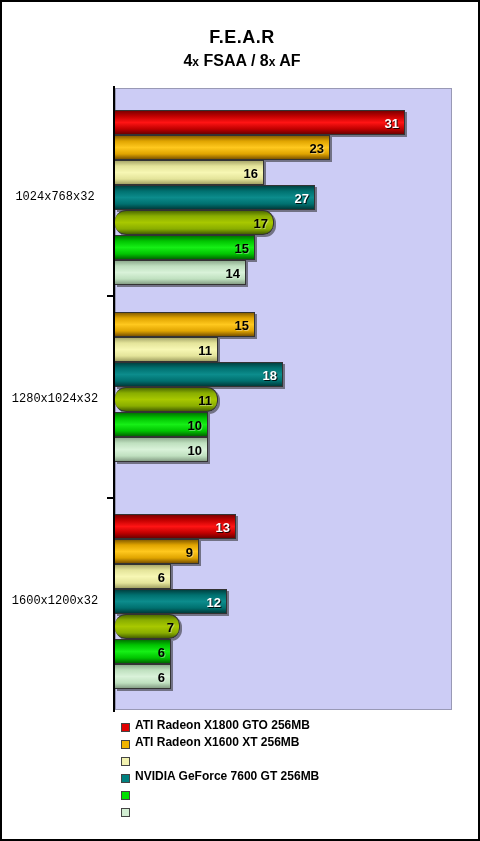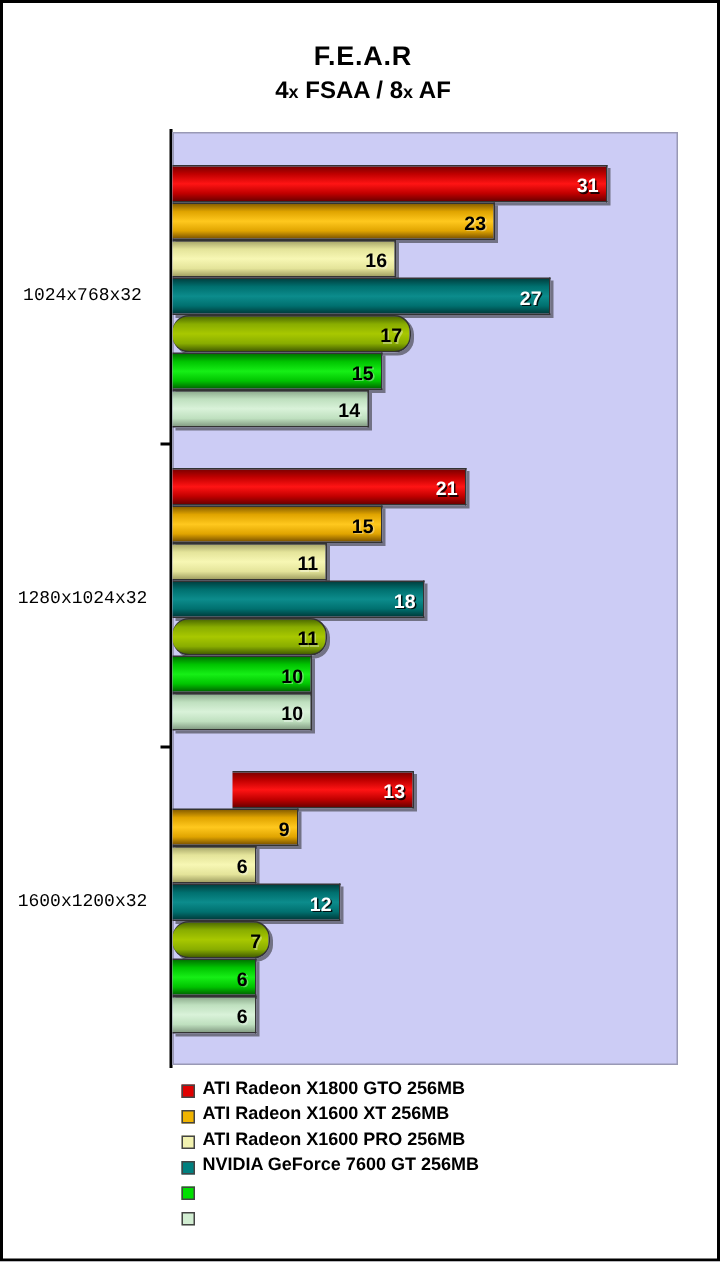"27" div.bar { width: 252px -> 200px }
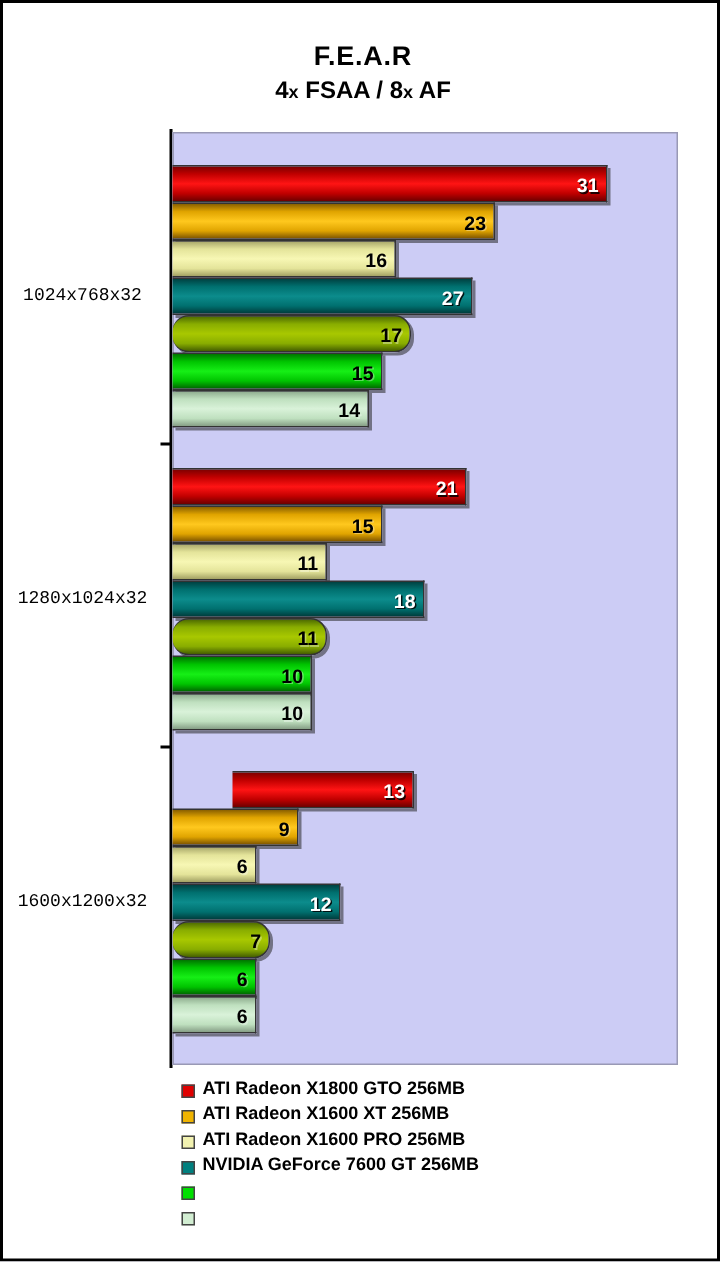"21" div.bar-row { html: <div> <div> <span>21</span> </div> </div> -> none }
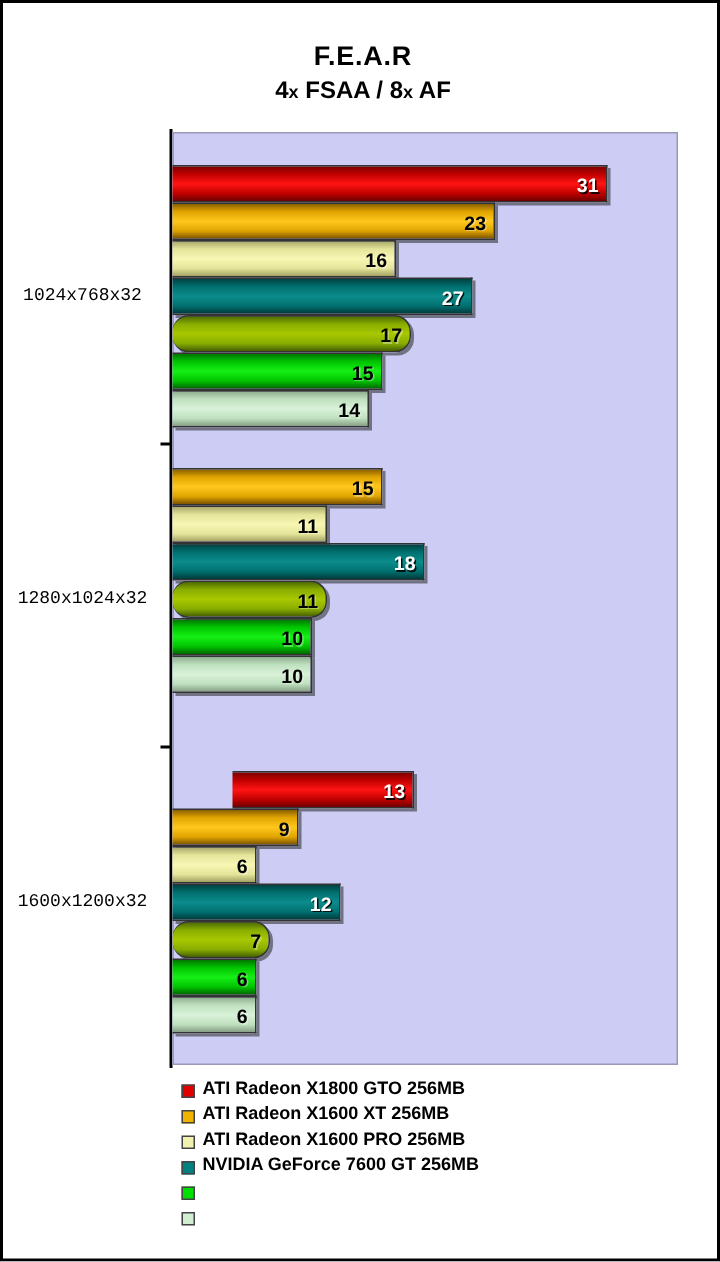"13" div.bar { margin-left: 40px -> none }
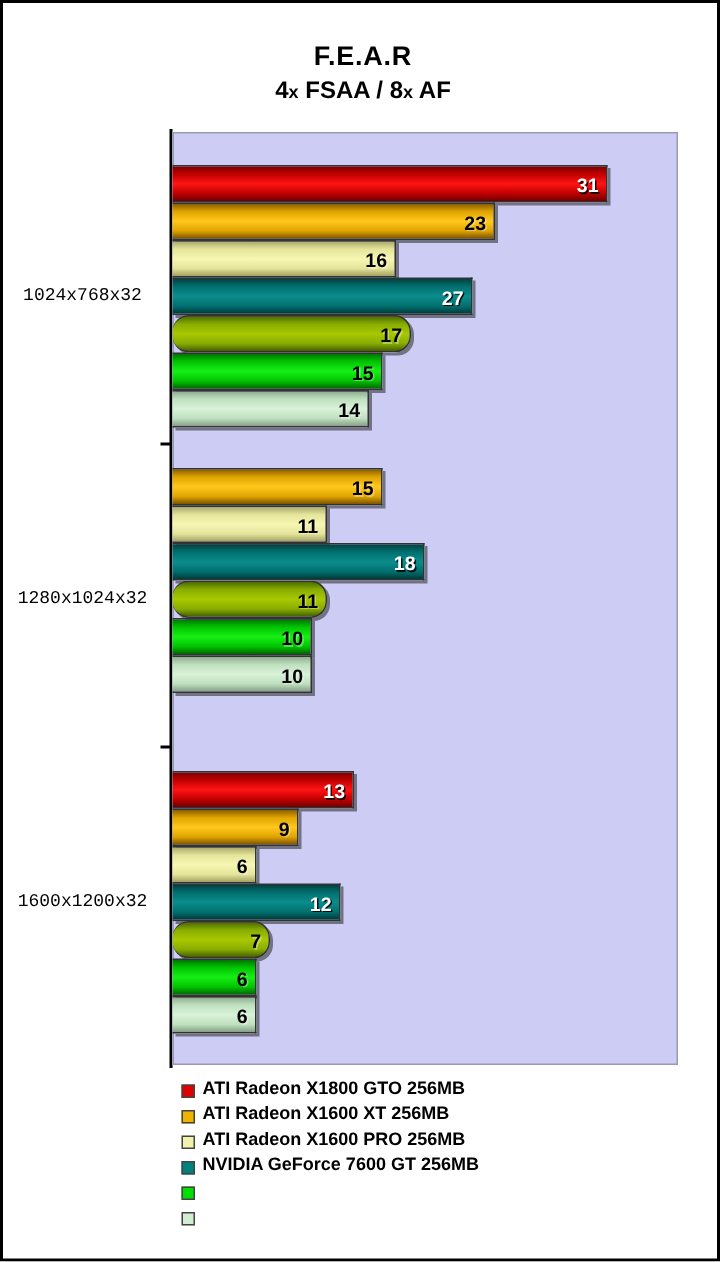"ATI Radeon X1600 PRO 256MB" span.legend-label { html: <span>ATI Radeon X1600 PRO 256MB</span> -> none }
